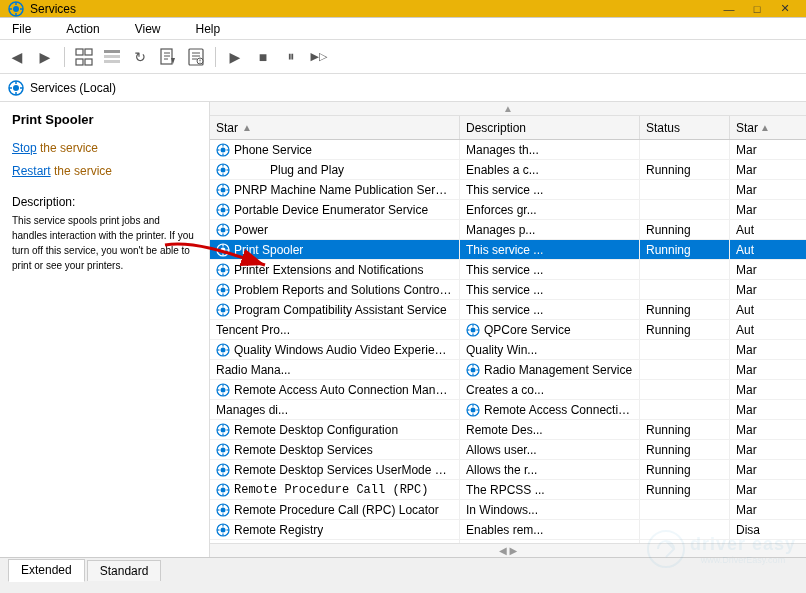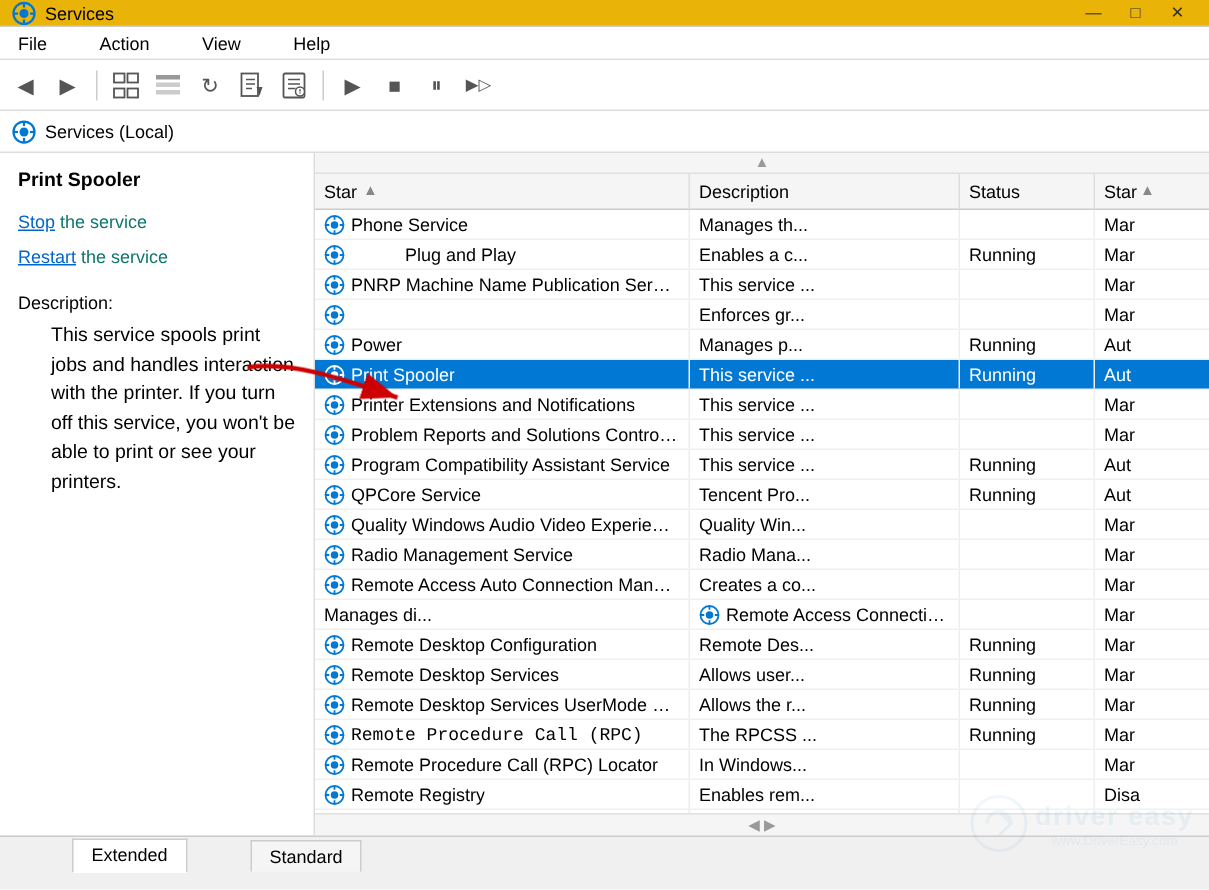"the service" .left-panel-text { color: #0f766e -> #a16207 }
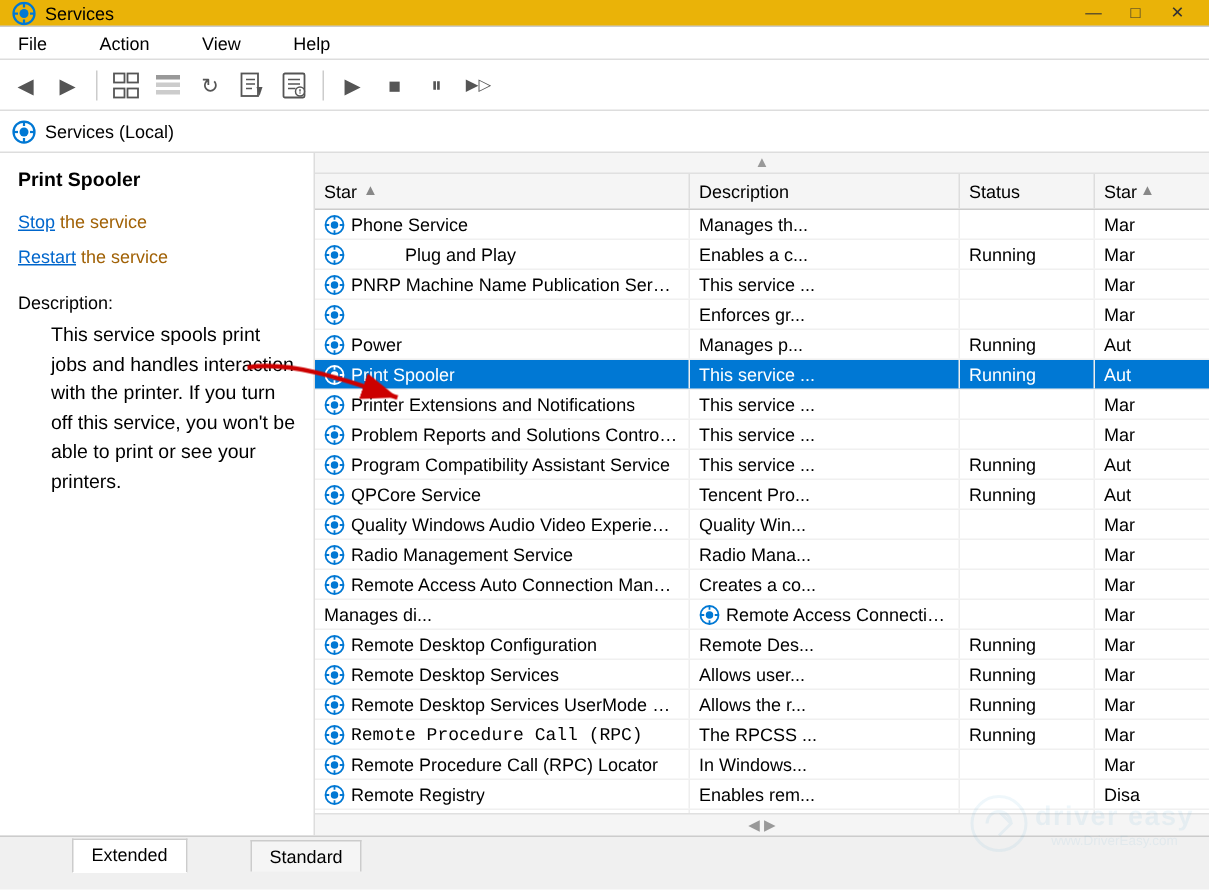"Portable Device Enumerator Service" span { html: none -> <span>Portable Device Enumerator Service</span> }
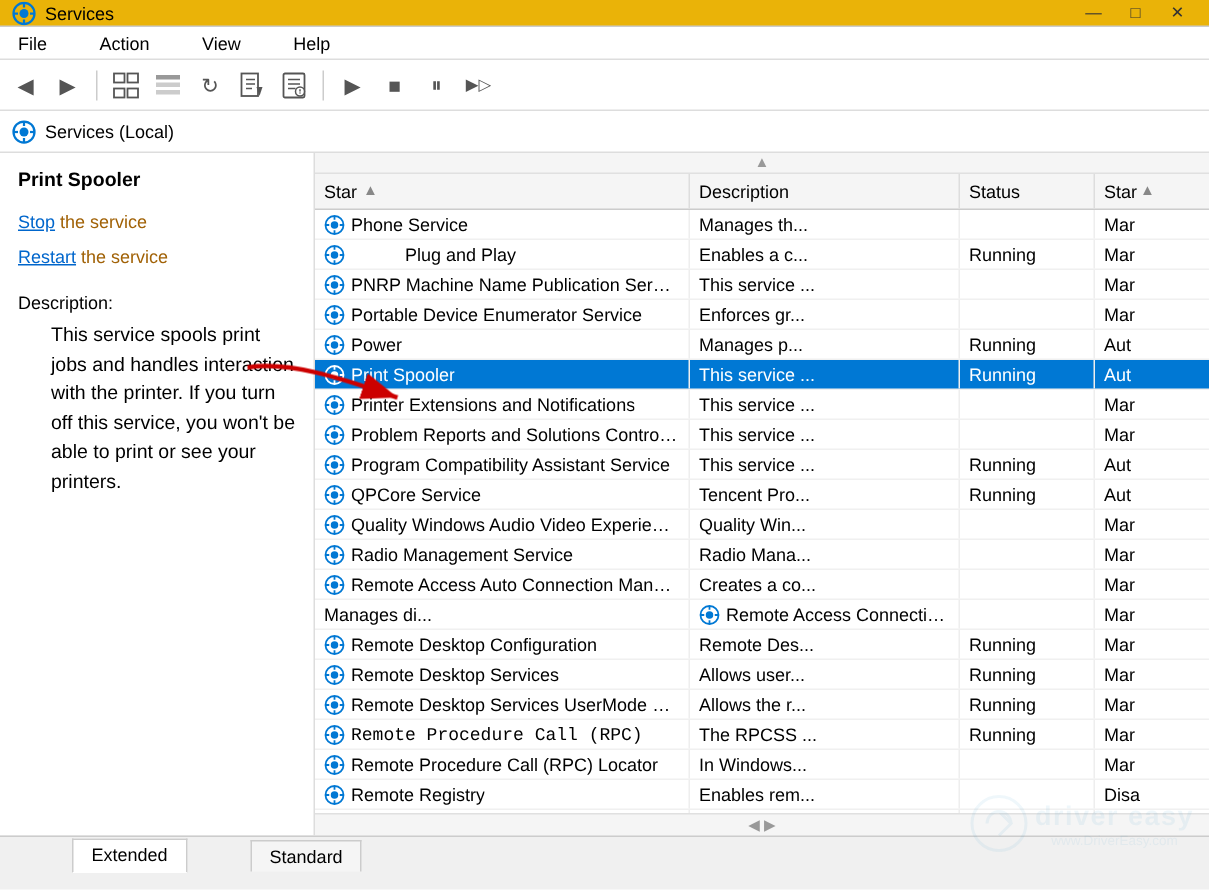"This service spools print jobs" .left-panel-desc-text { font-size: 13px -> 10px; margin-left: 22px -> none }
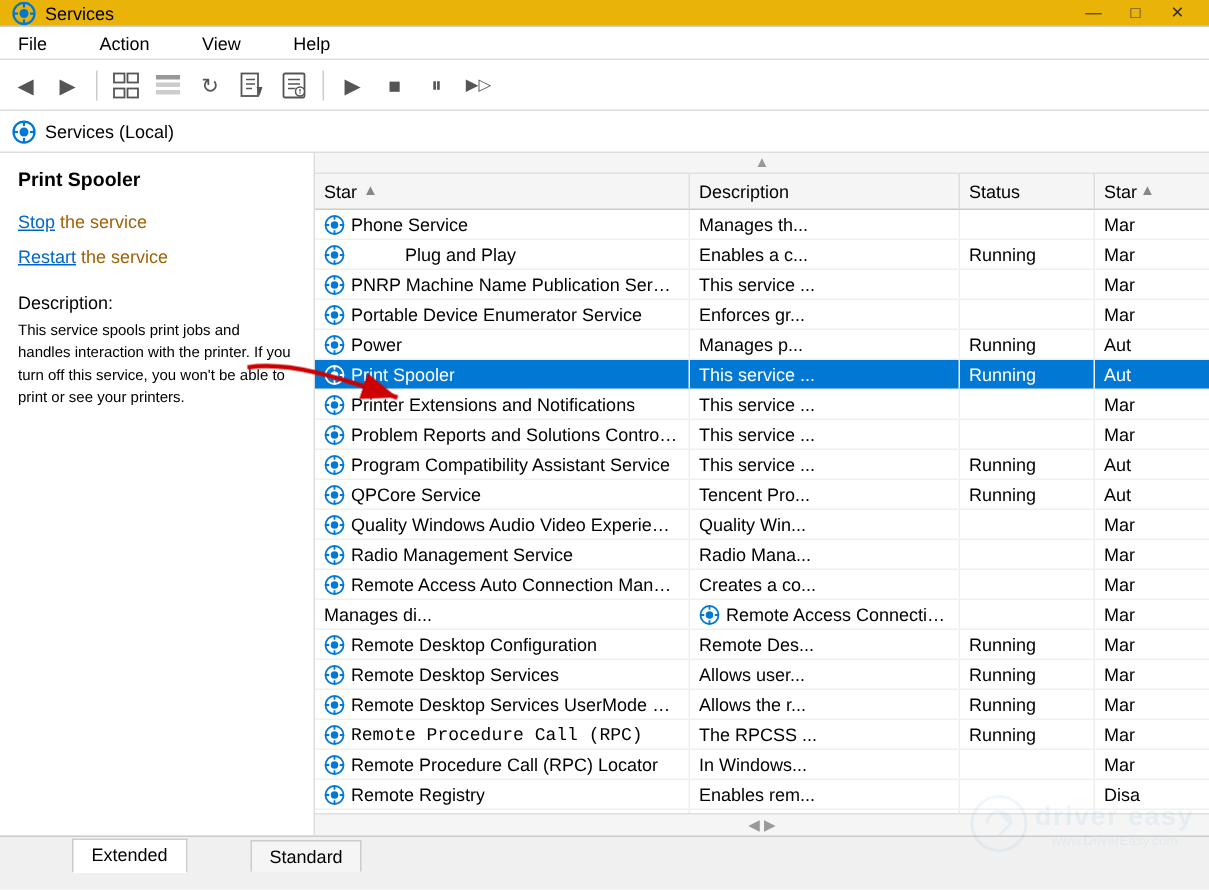"QPCore Service" div.td { order: before "Tencent Pro..." -> after "Tencent Pro..." }
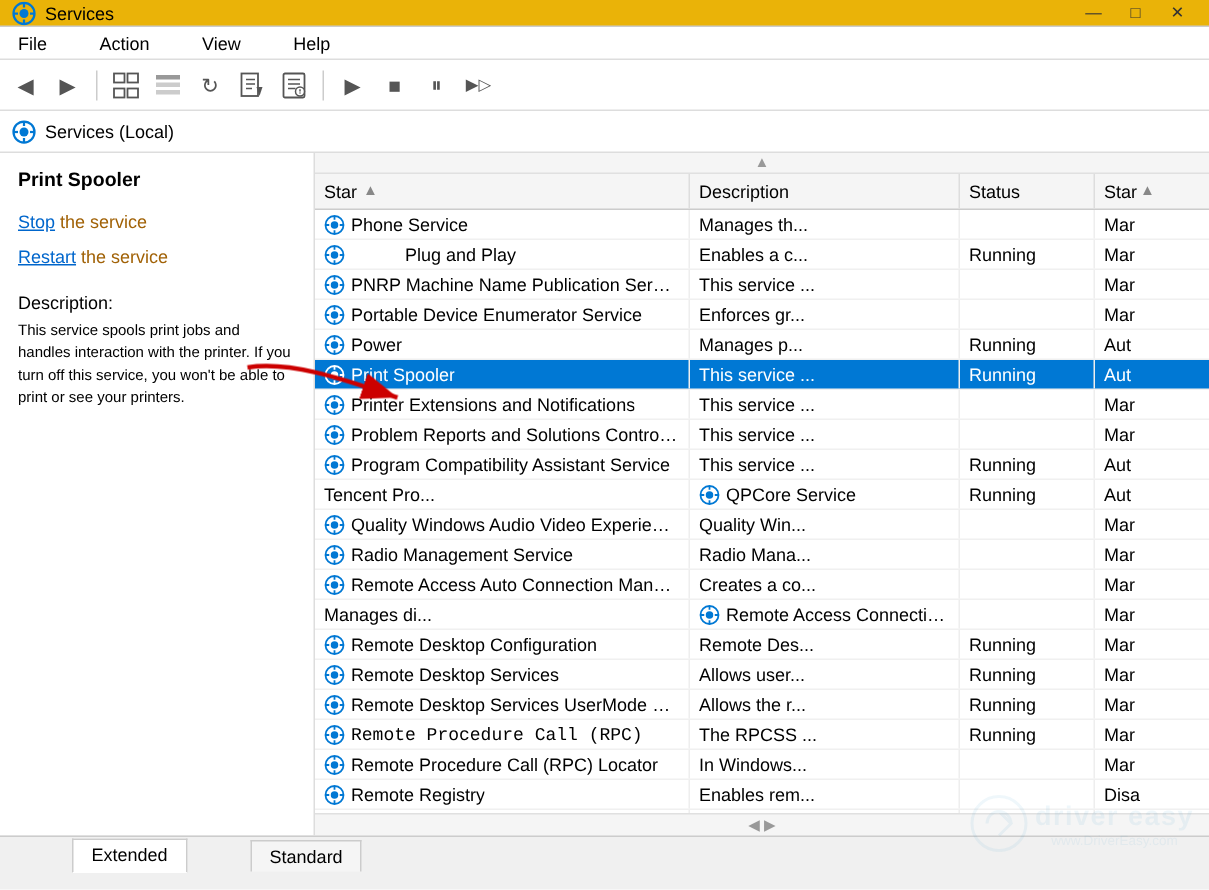"Radio Management Service" div.td { order: before "Radio Mana..." -> after "Radio Mana..." }
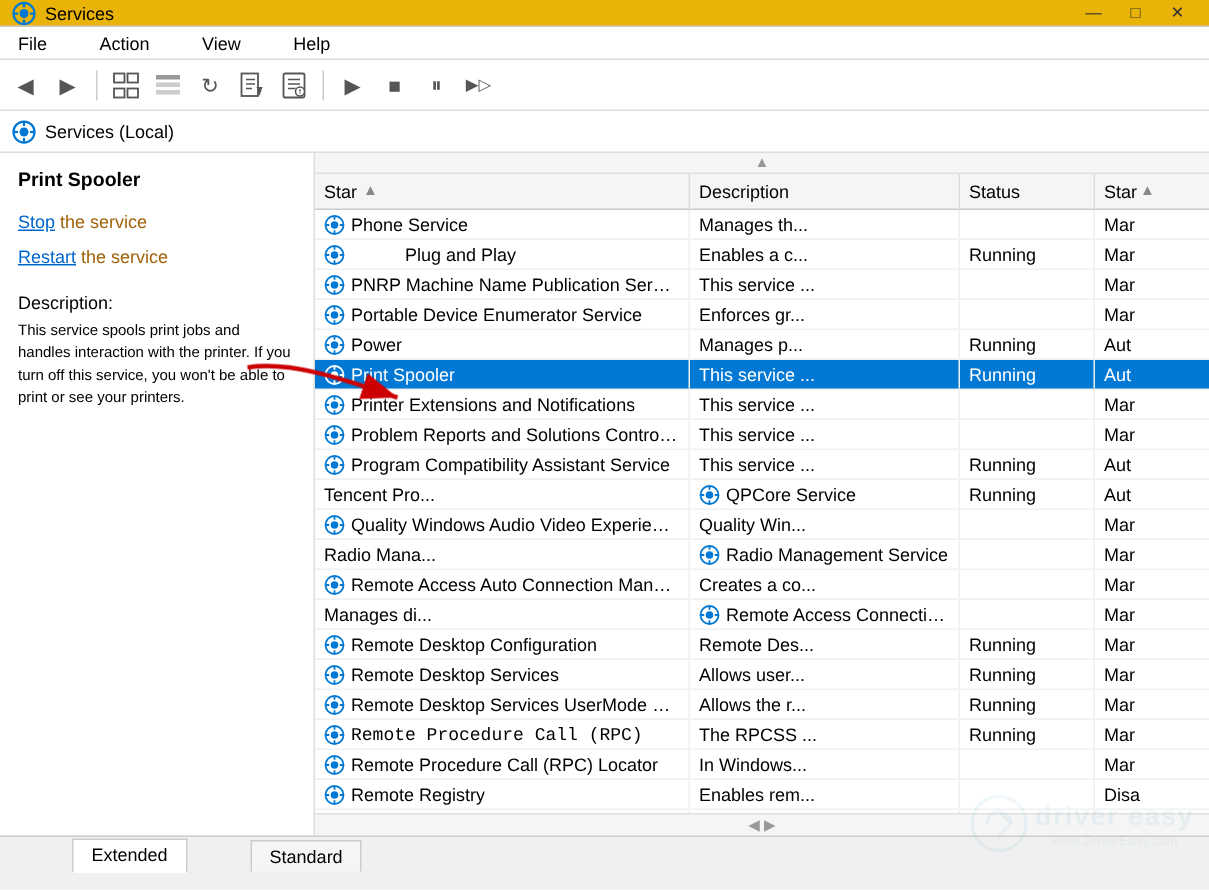"Extended" .tab { margin-left: 40px -> none }
